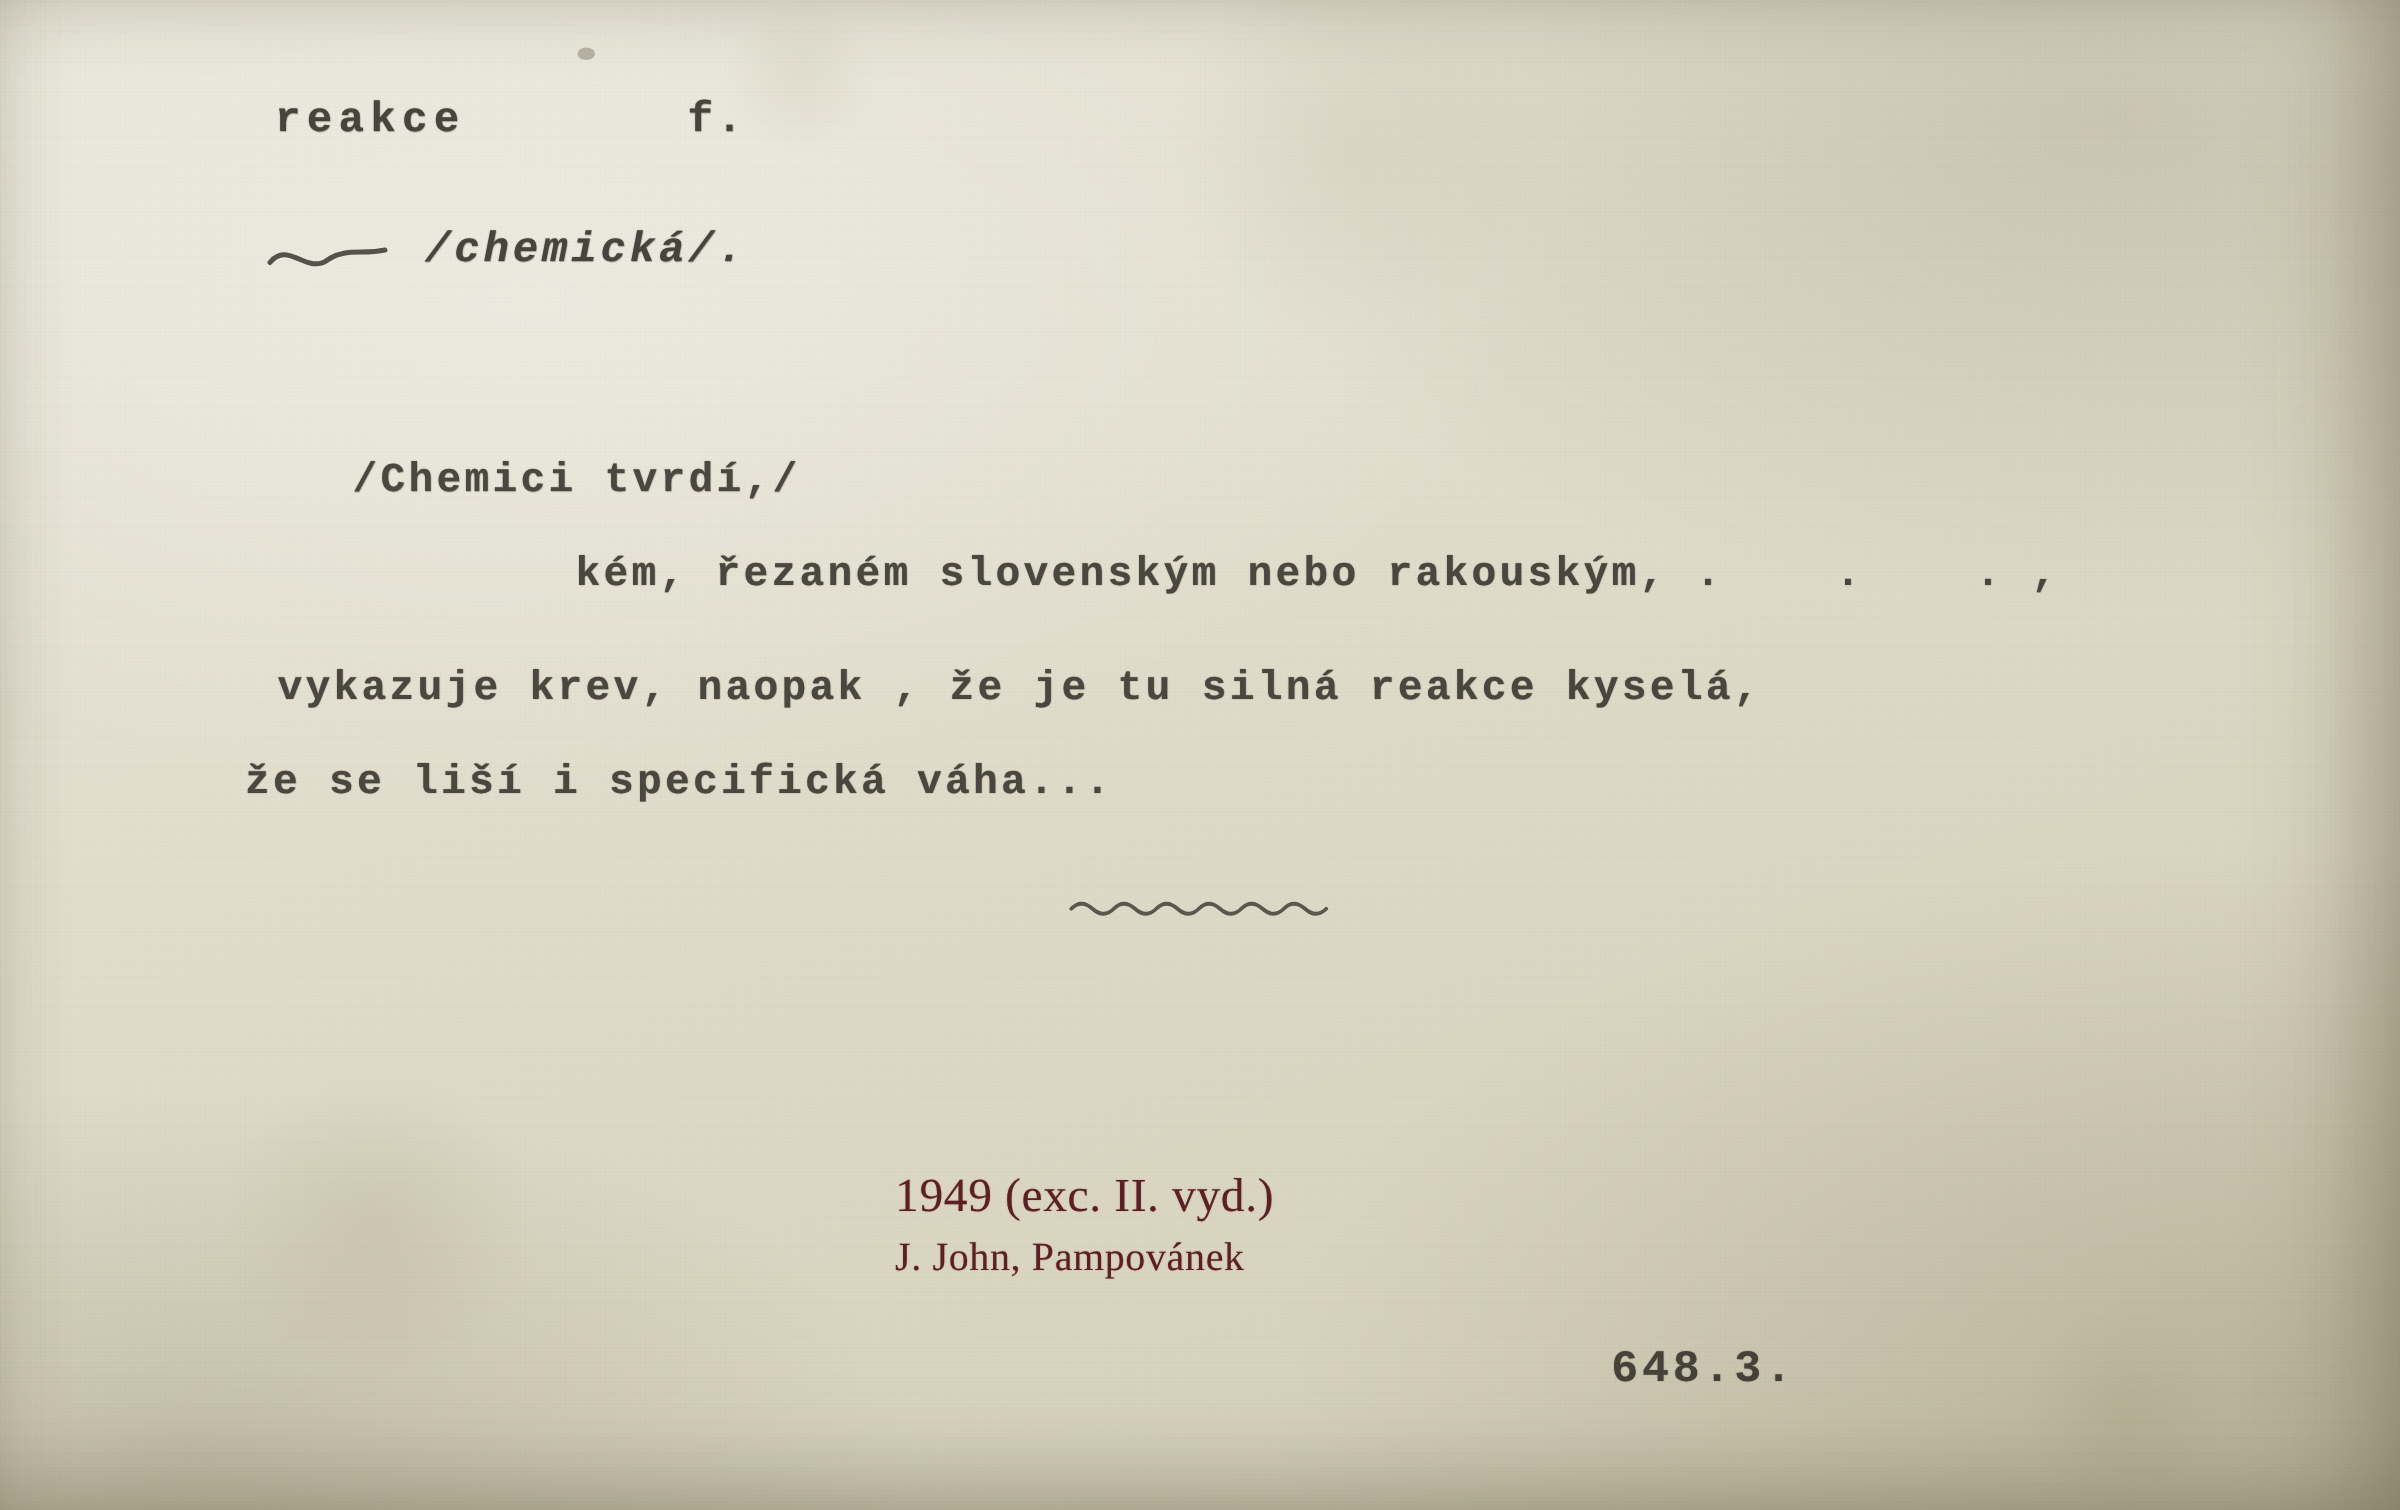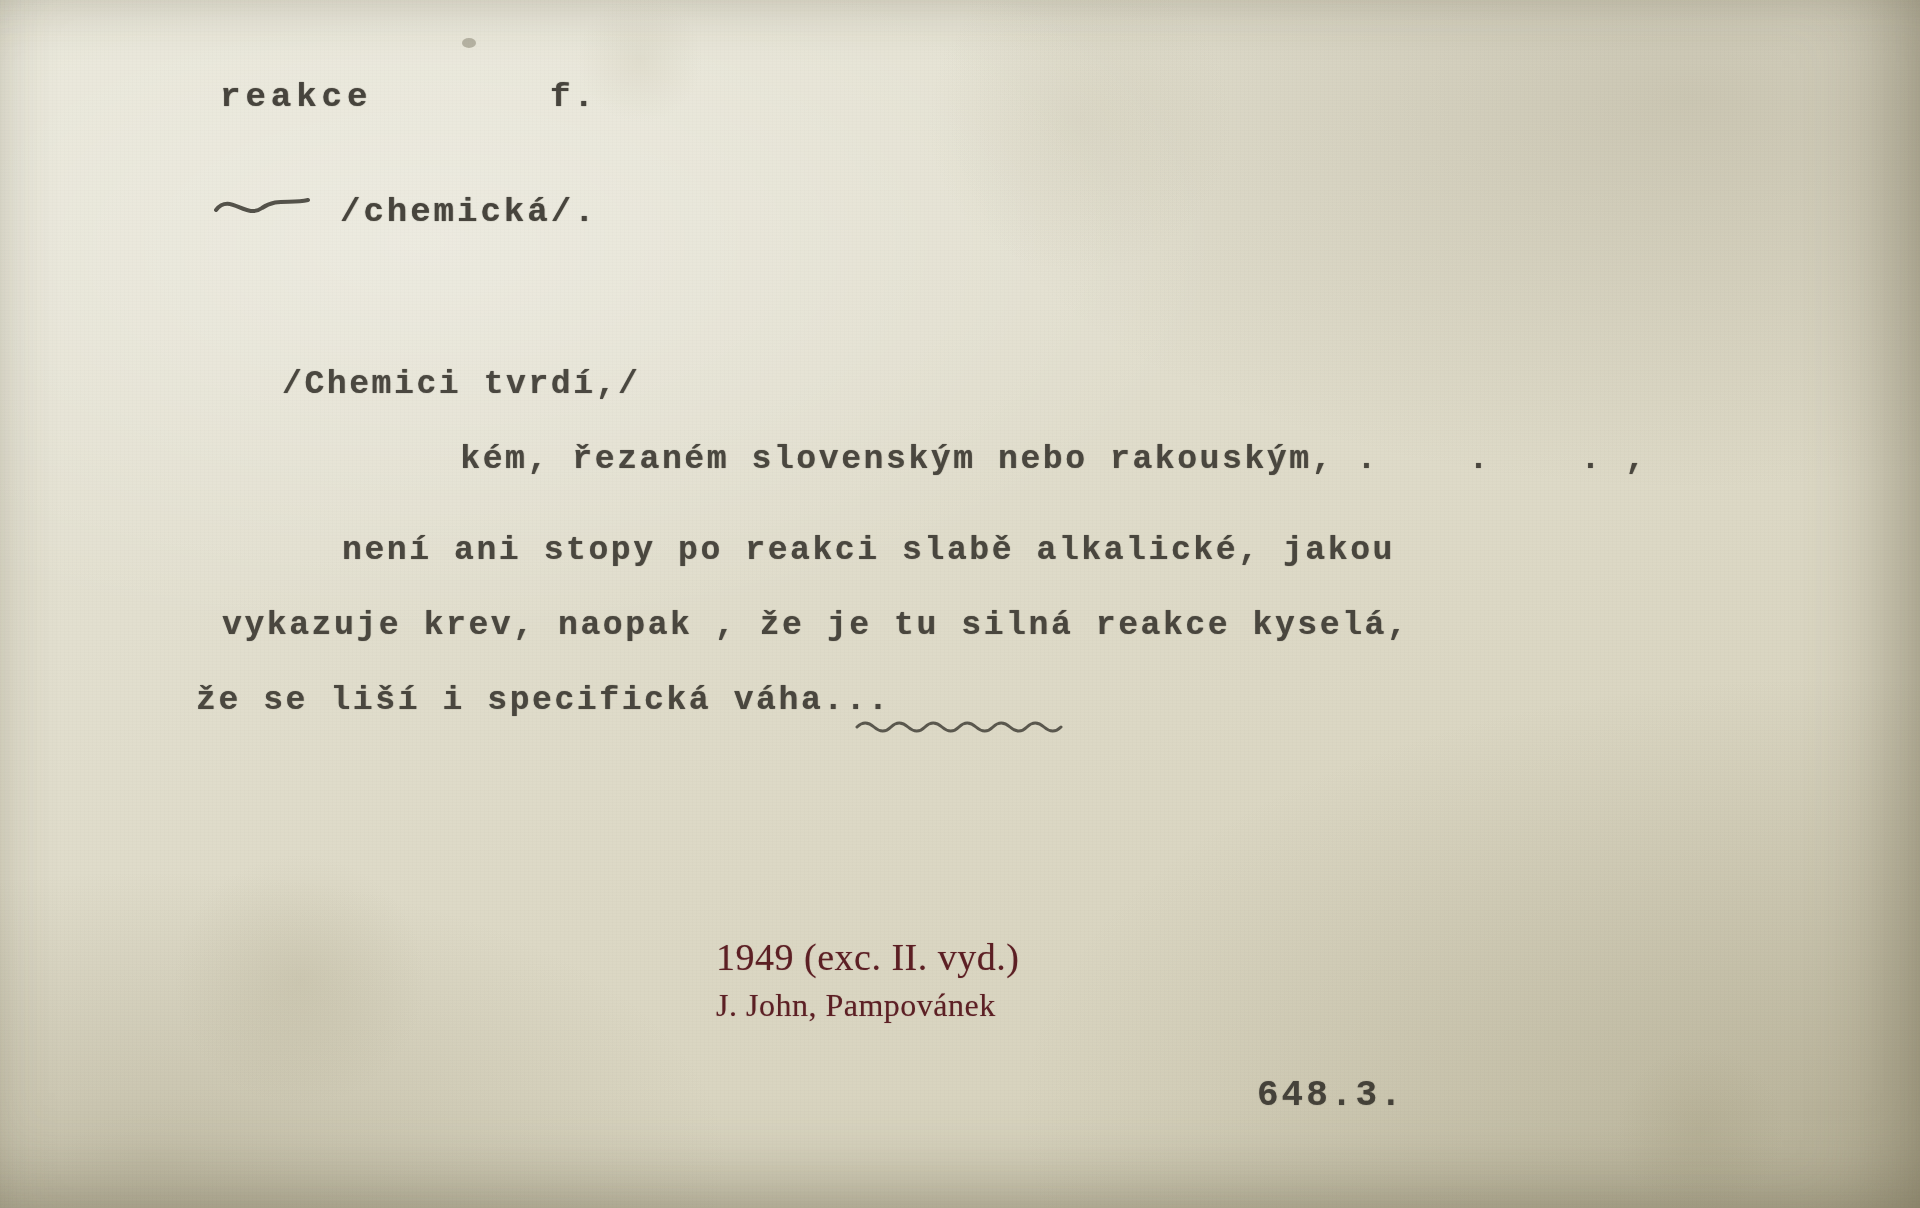"/chemická/." .subhead { font-style: none -> italic; top: 193px -> 182px }
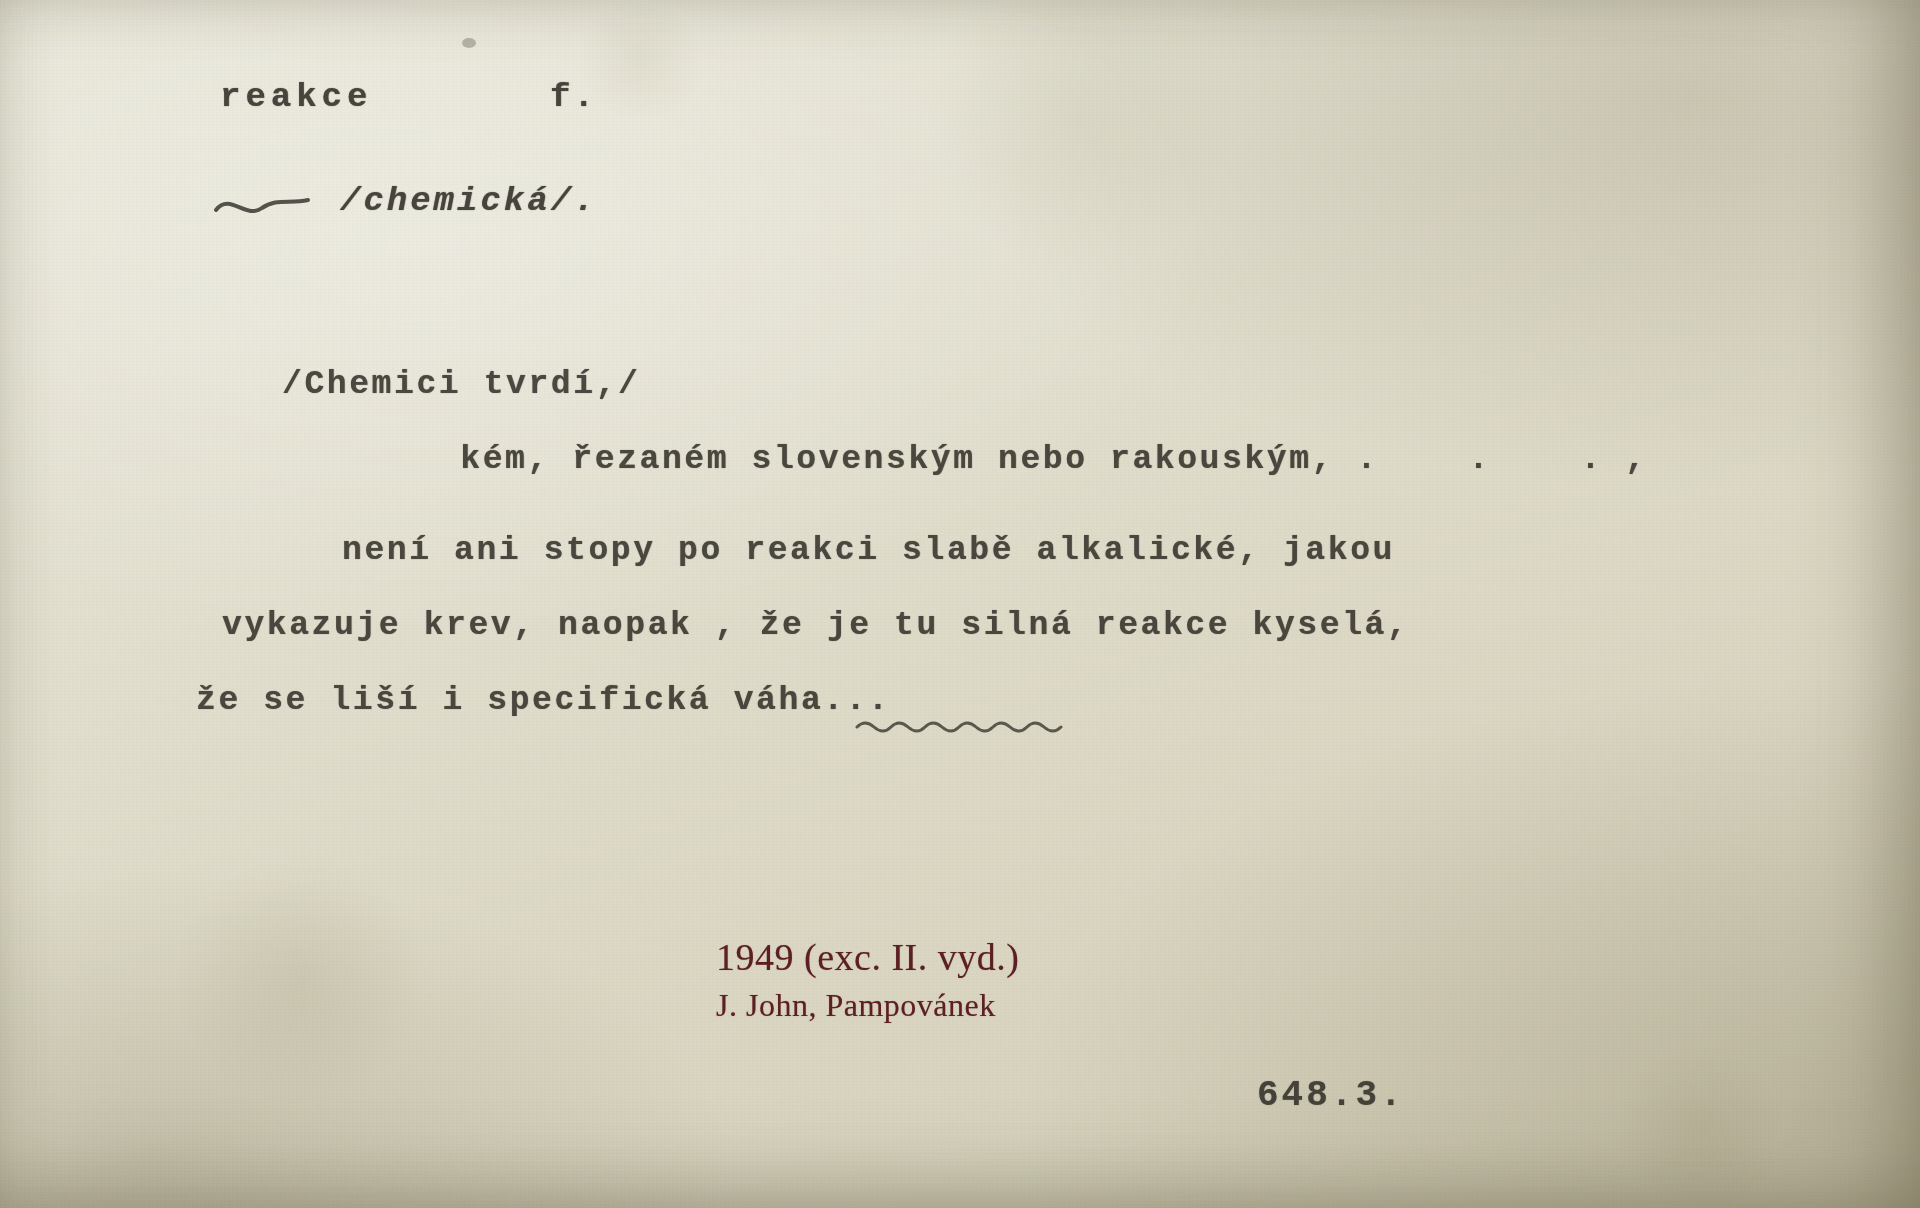"není ani stopy po reakci" div.line { html: <div>není ani stopy po reakci slabě alkalické, jakou</div> -> none }
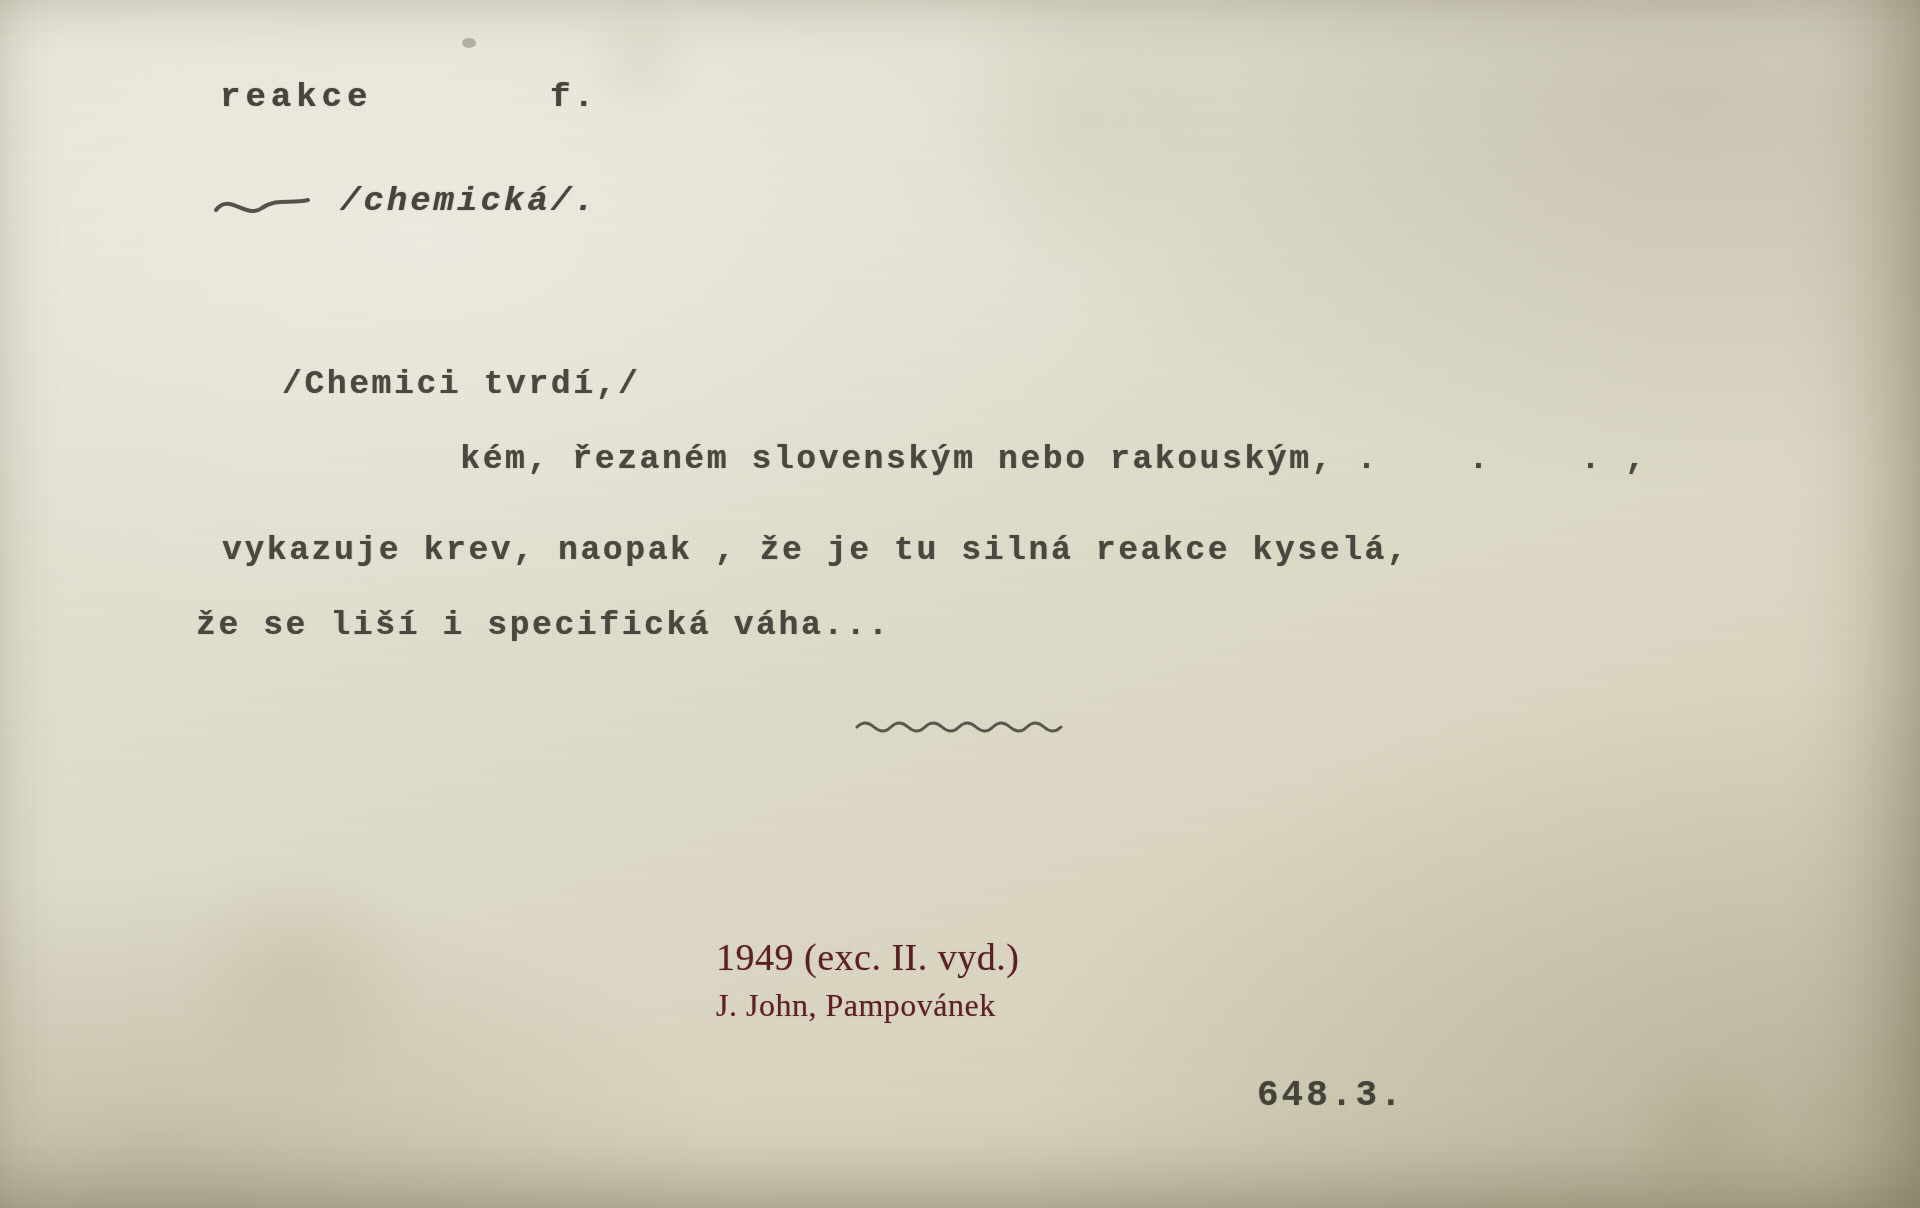"648.3." .callno { left: 1257px -> 1289px }
